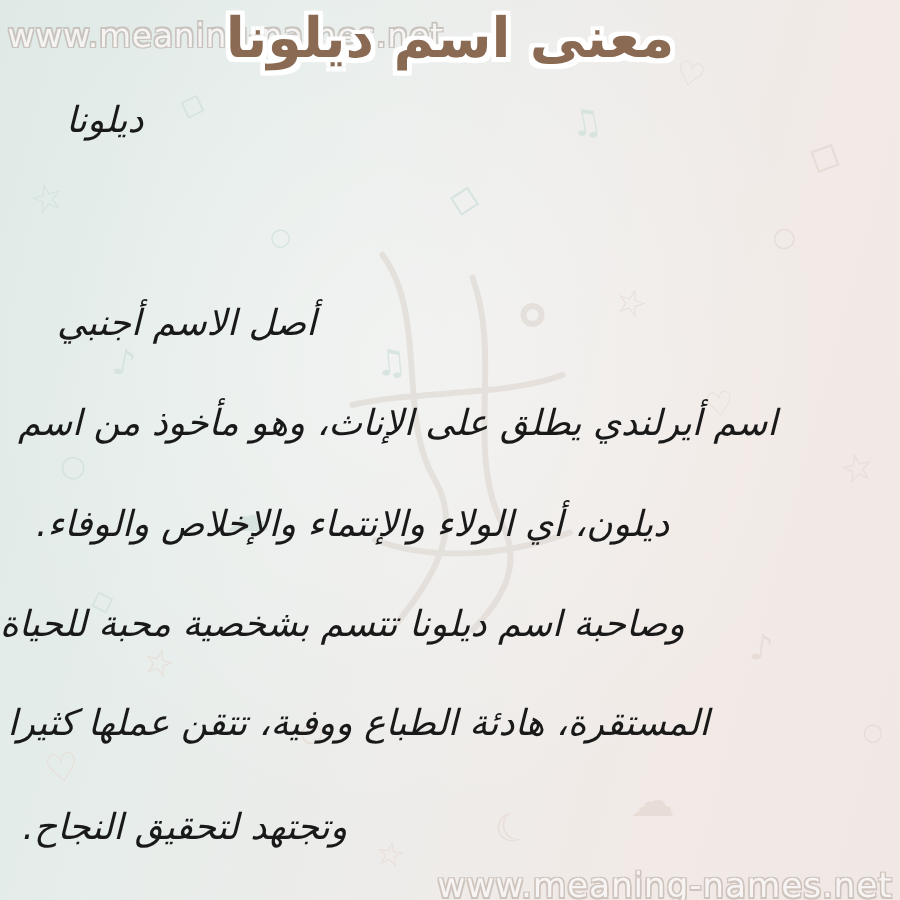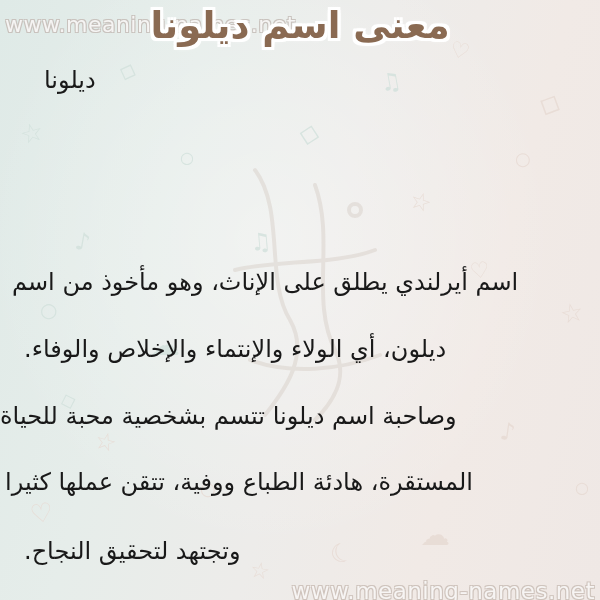"ديلونا" .body-lines { font-style: none -> italic }
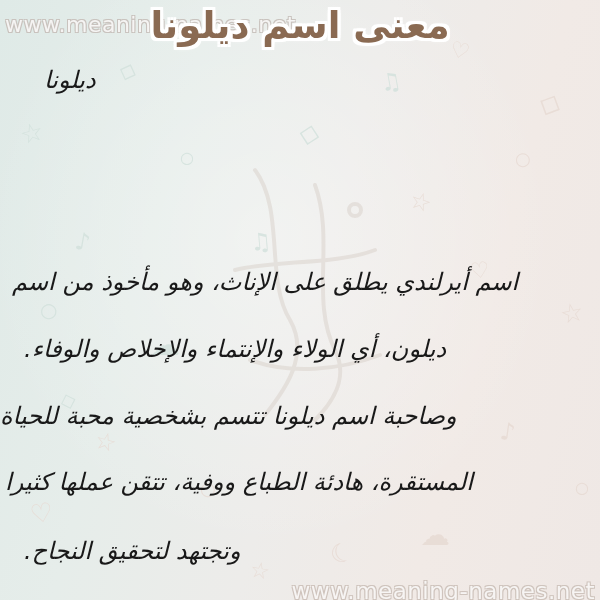"أصل الاسم أجنبي" div.line { html: none -> <div>أصل الاسم أجنبي</div> }
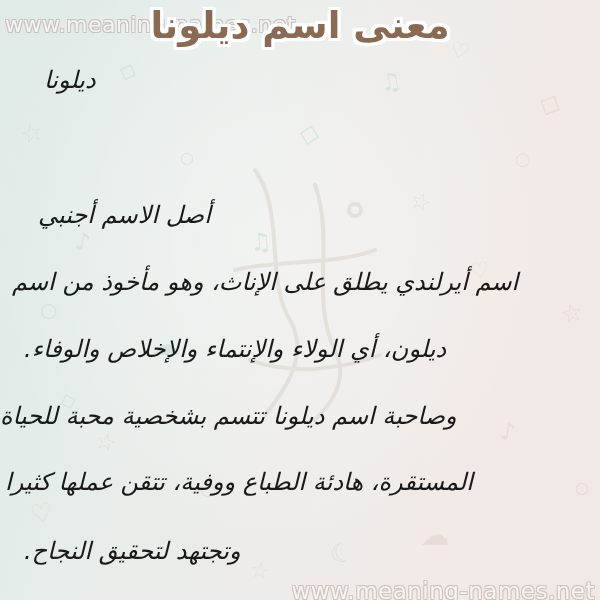"وتجتهد لتحقيق النجاح." .line.n8 { padding-left: 24px -> 15px }
